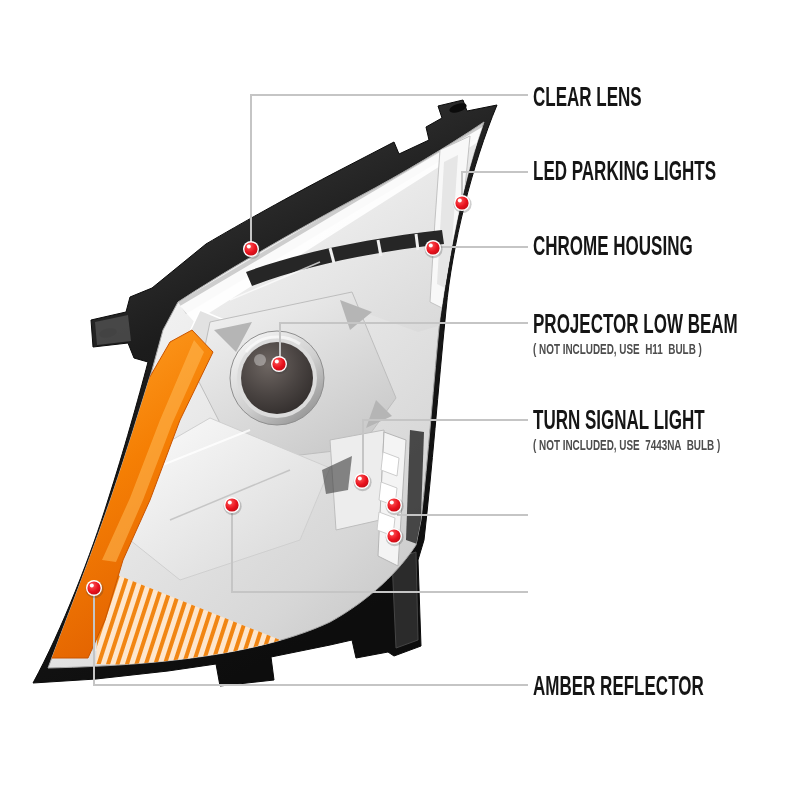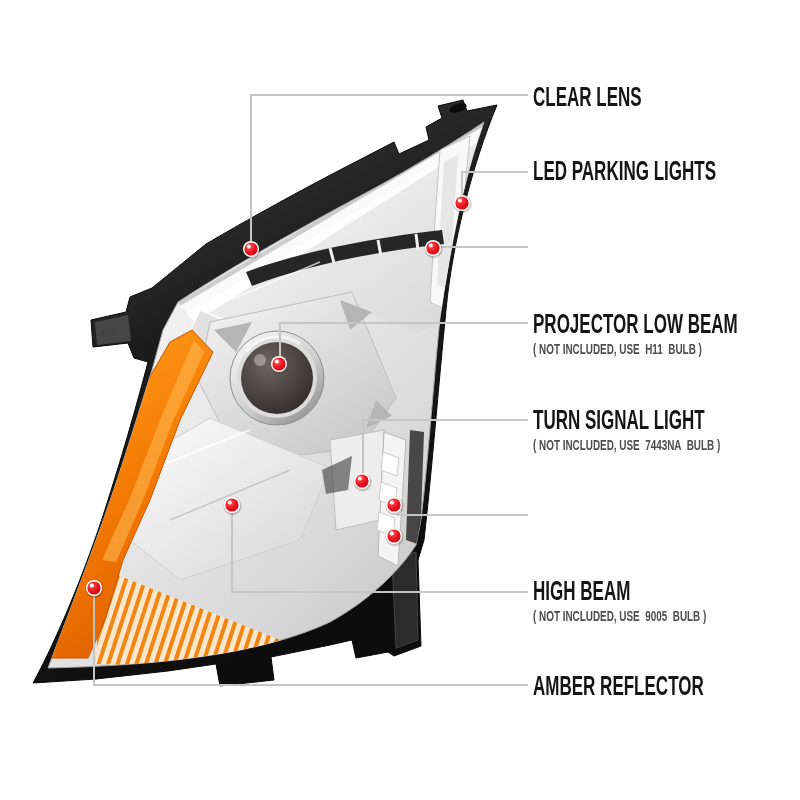"CHROME HOUSING" div.callout { html: none -> <div> <span>CHROME HOUSING</span> </div> }
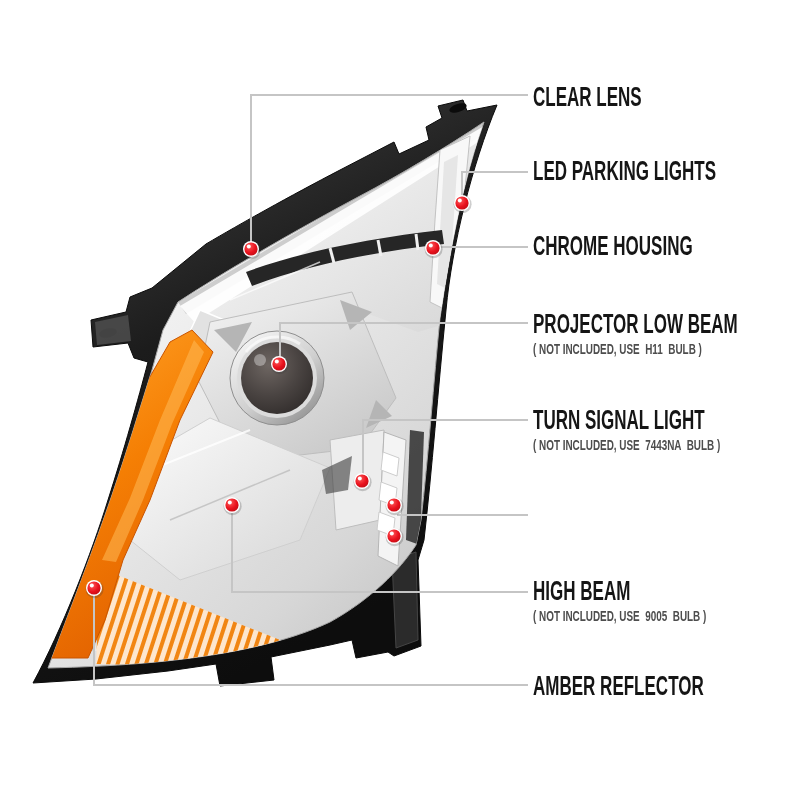"HIGH BEAM" div.callout { html: <div> <span>HIGH BEAM</span> <span>( NOT INCLUDED, USE 9005 BULB )</span> </div> -> none }
